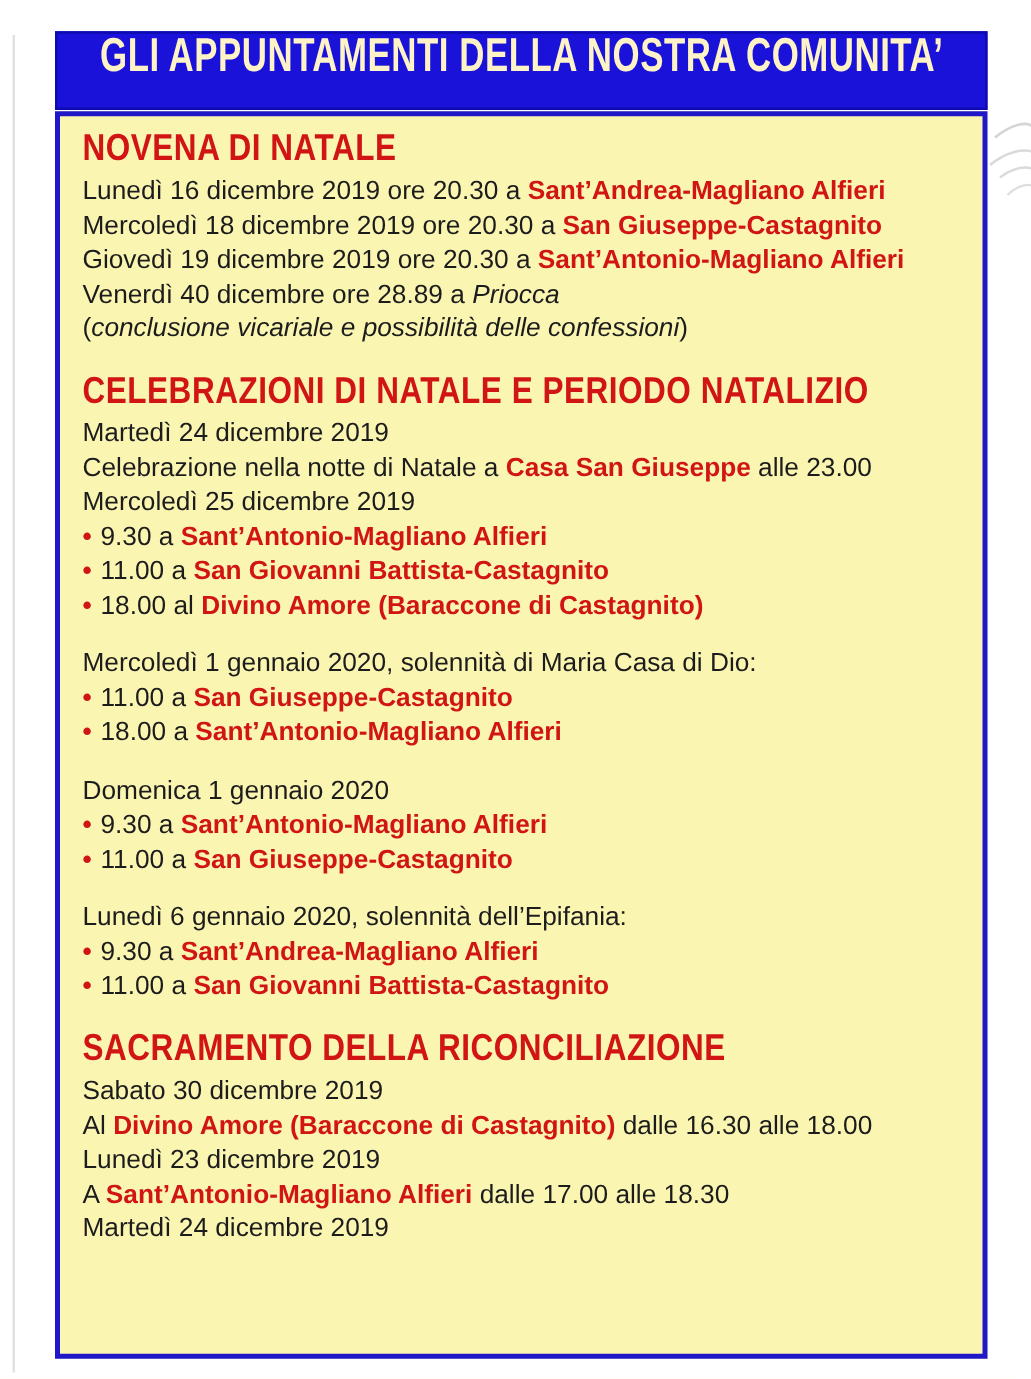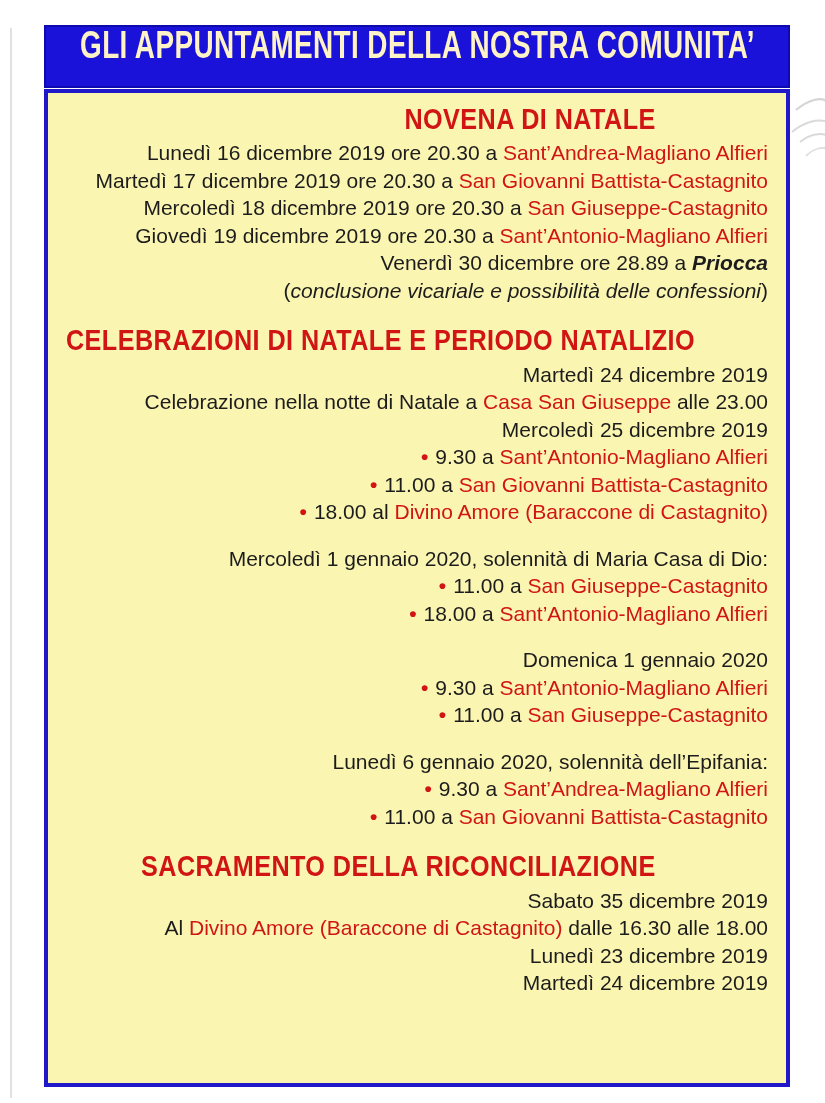"NOVENA DI NATALE" .content-box { text-align: right -> none }
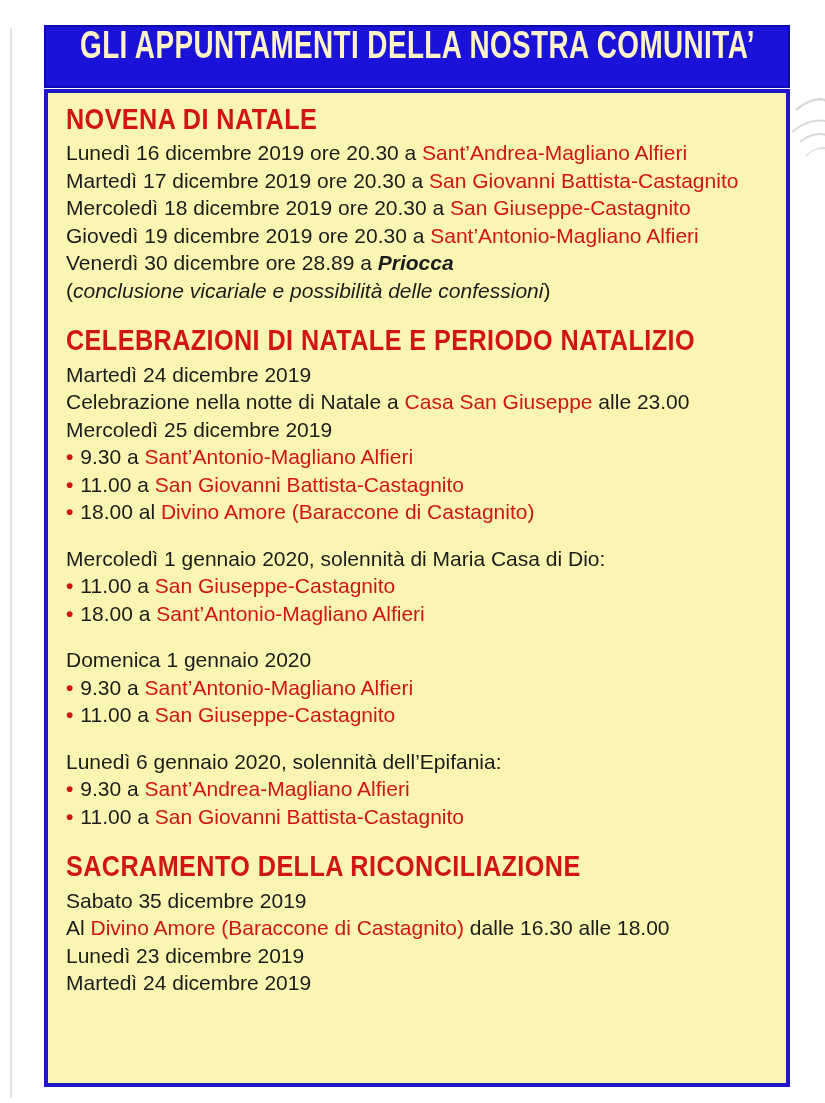"Sant’Andrea-Magliano Alfieri" .seg-red { font-weight: normal -> bold }
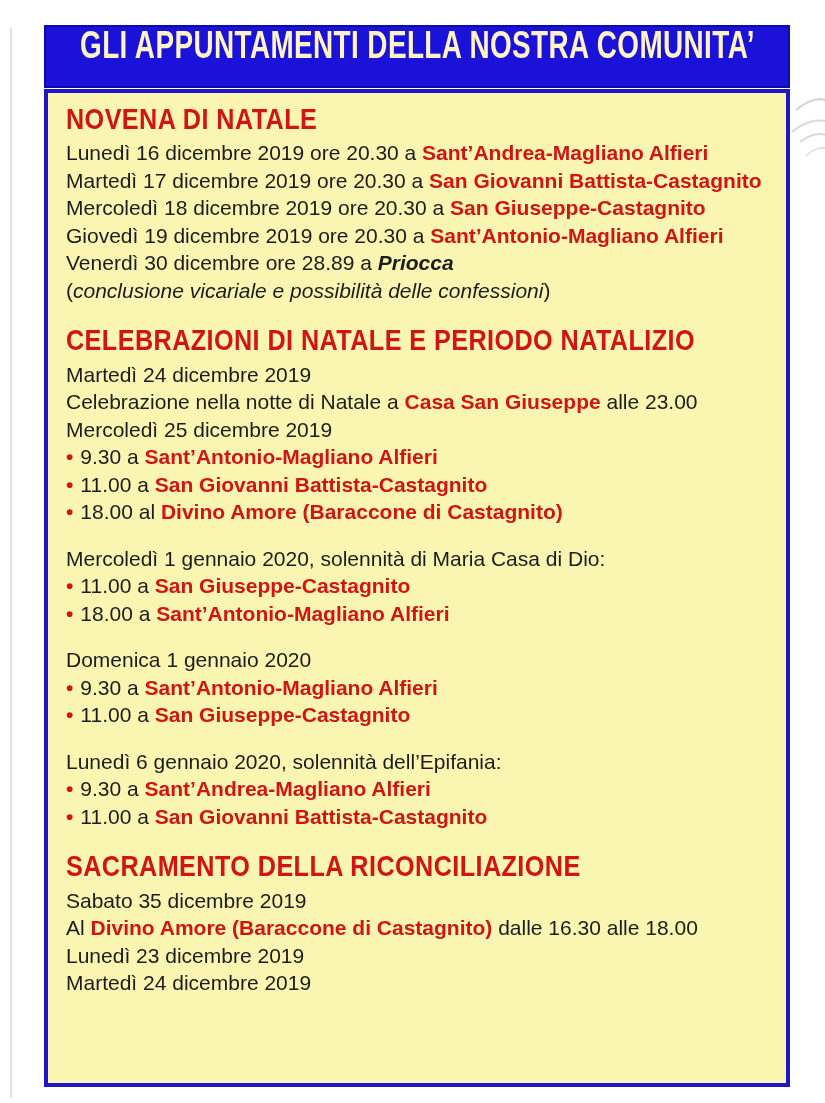"Martedì 17 dicembre 2019 ore" div.line { html: <div><span>Martedì 17 dicembre 2019</span><span> ore 20.30 a </span><span>San Giovanni Battista-Castagnito</span></div> -> none }
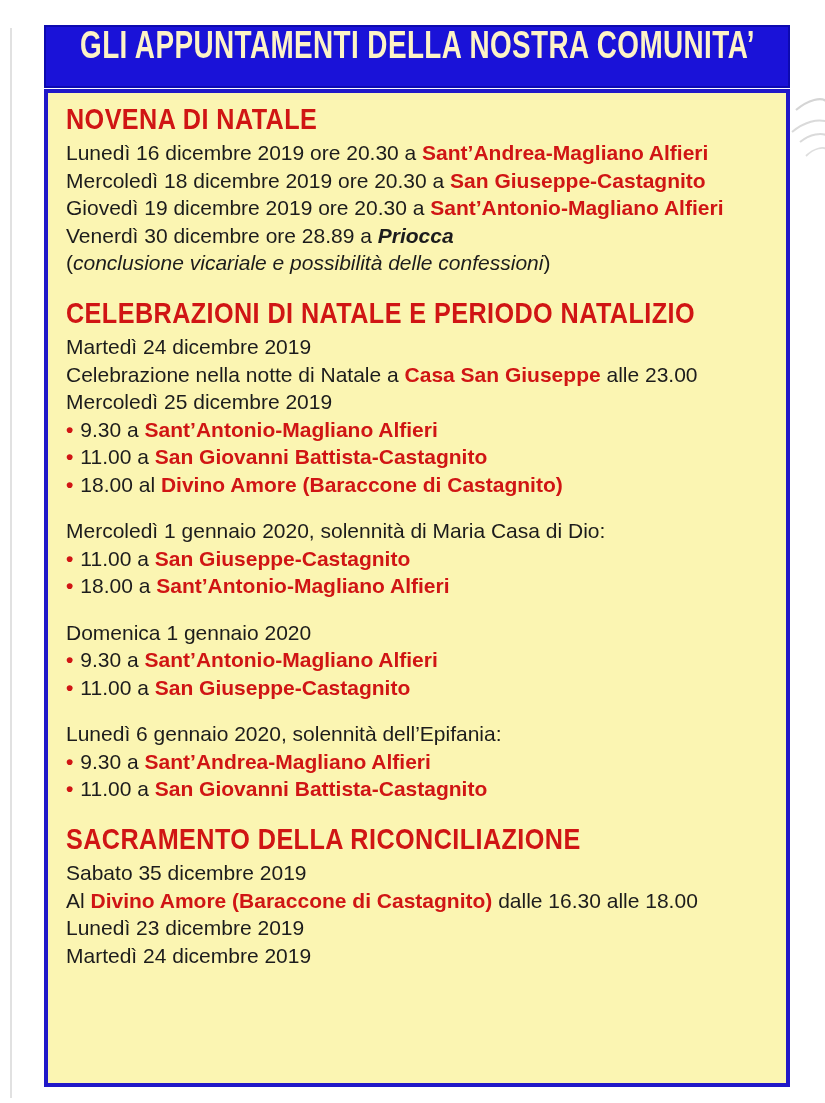"Venerdì 30 dicembre" span.seg-bold { text: 30 -> 40 }
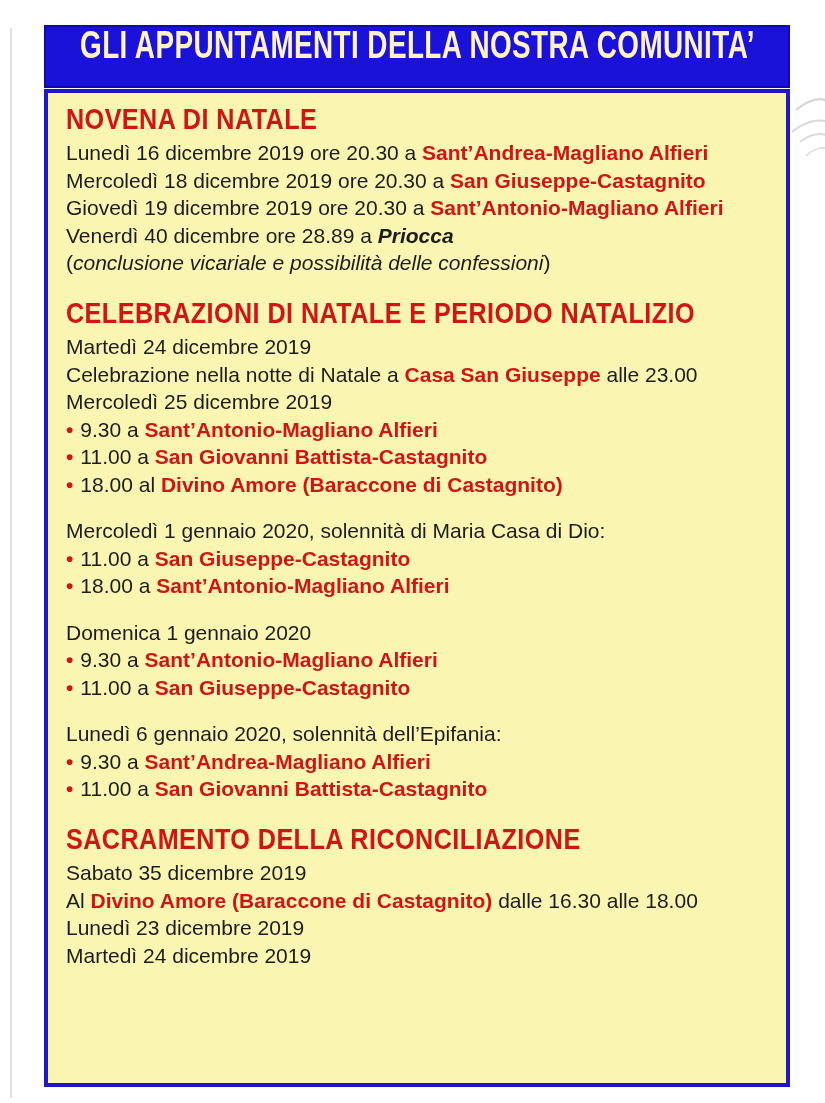"Priocca" .seg-bolditalic { font-weight: bold -> normal }
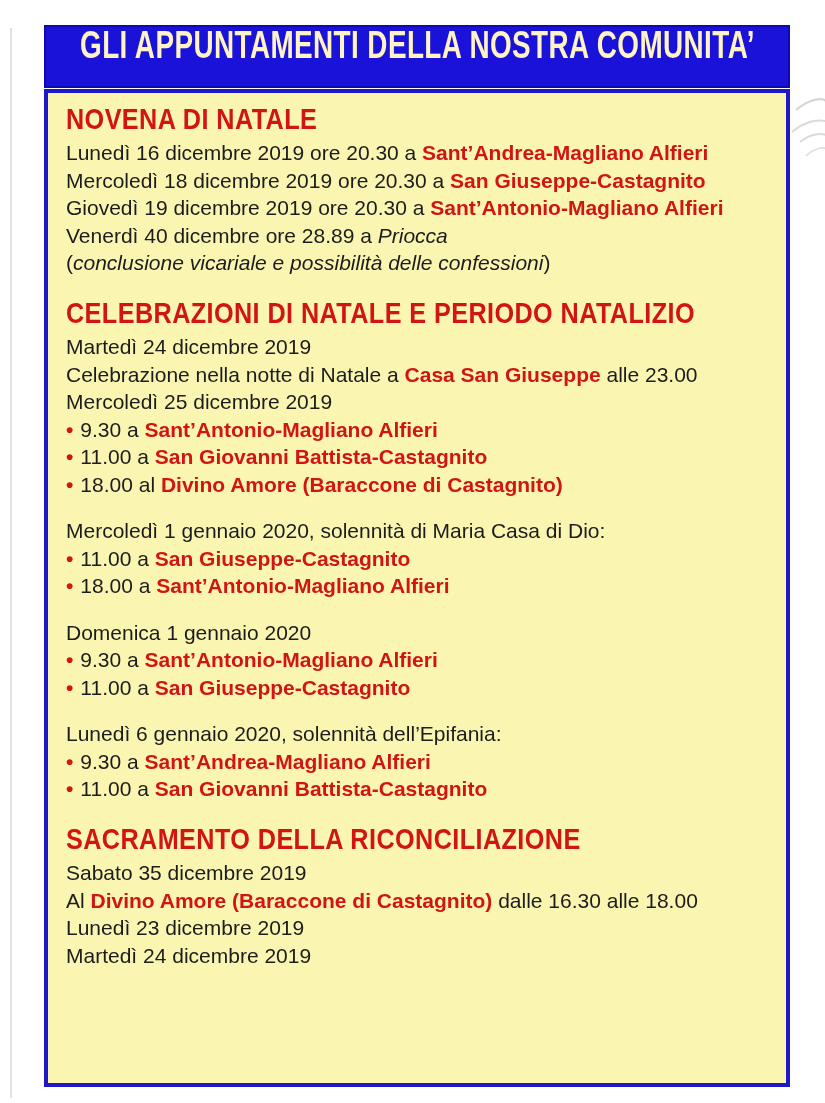"Sabato 35 dicembre 2019" span.seg-bold { text: 35 -> 30 }
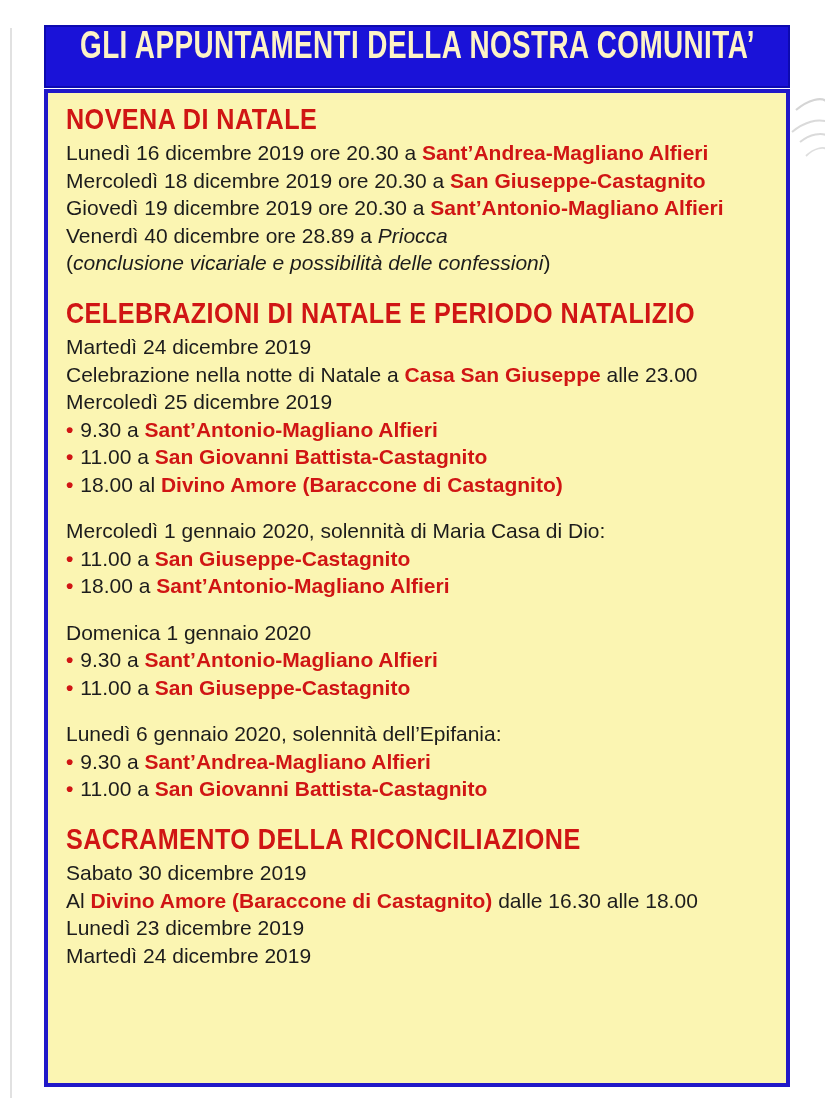"A Sant’Antonio-Magliano Alfieri dalle" div.line { html: none -> <div><span>A </span><span>Sant’Antonio-Magliano Alfieri</span><span> dalle 17.00 alle 18.30</span></div> }
